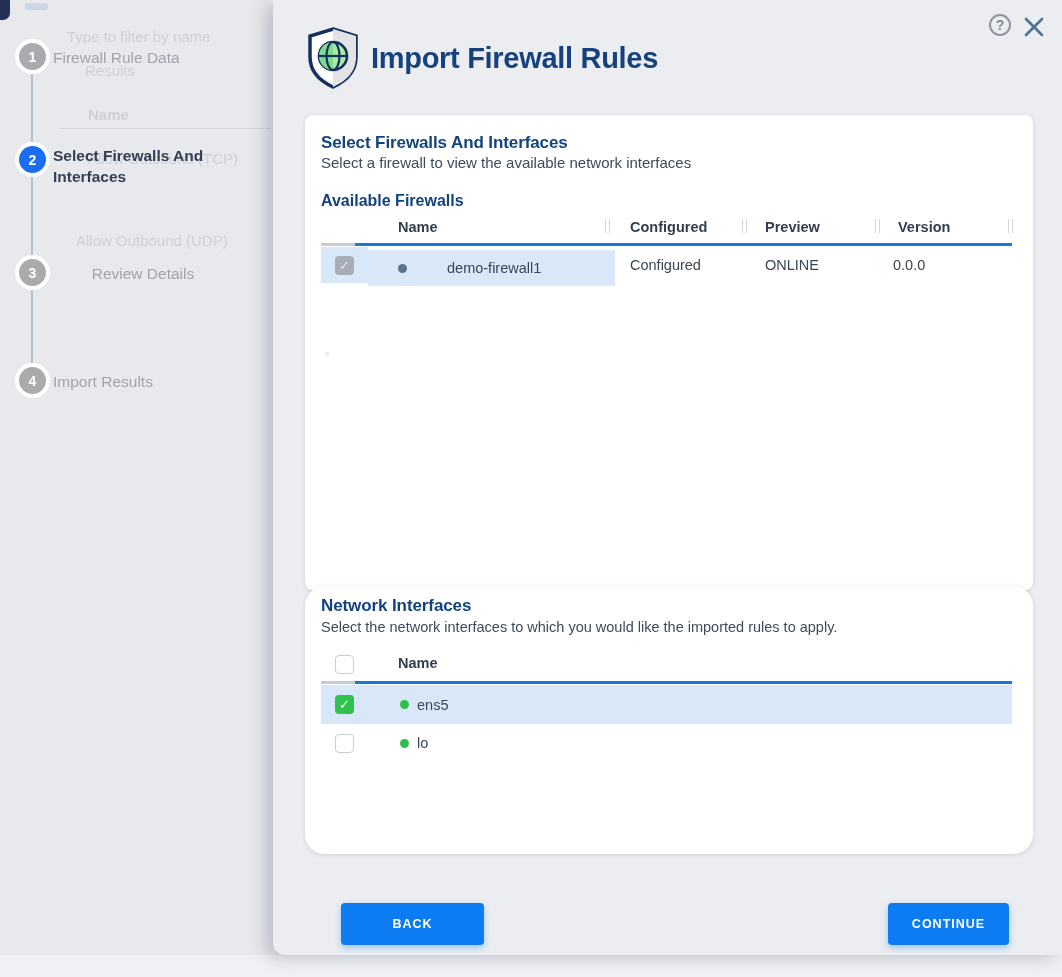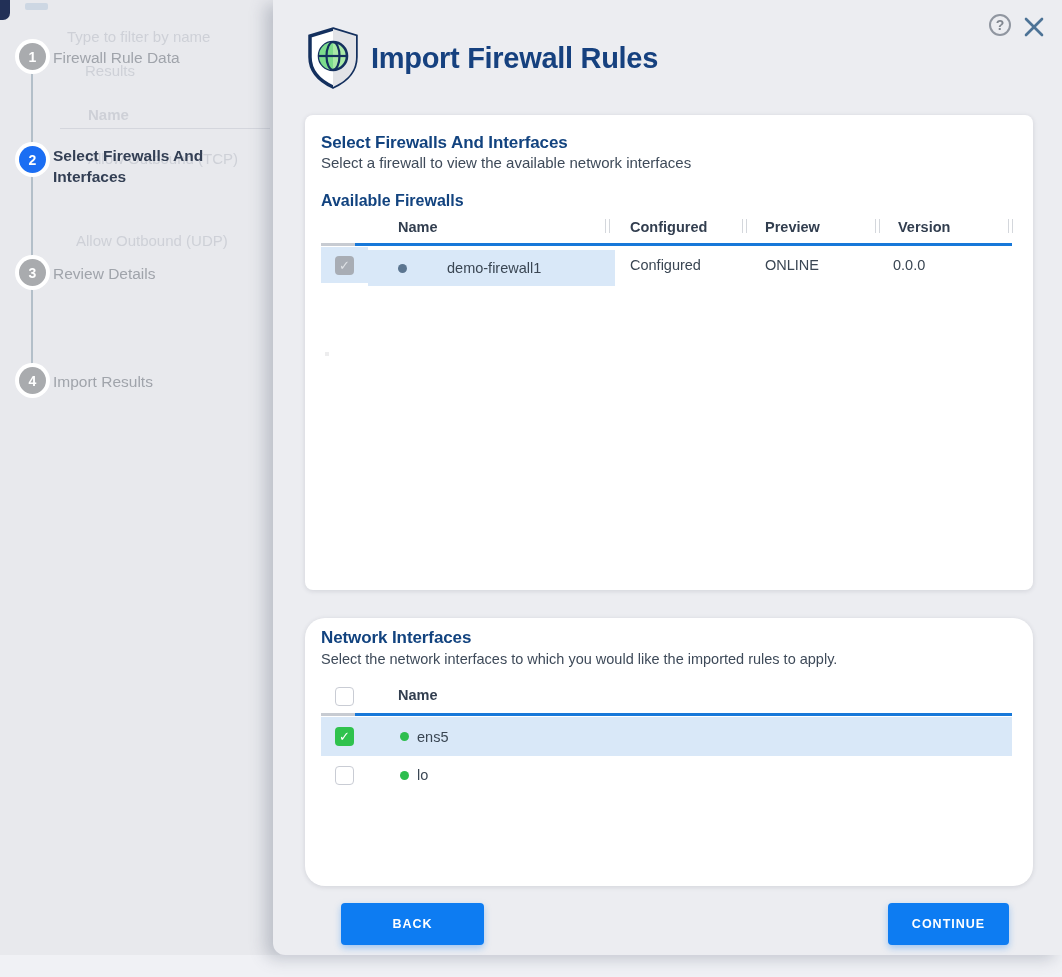"Review Details" div.step-label { text-align: none -> center }
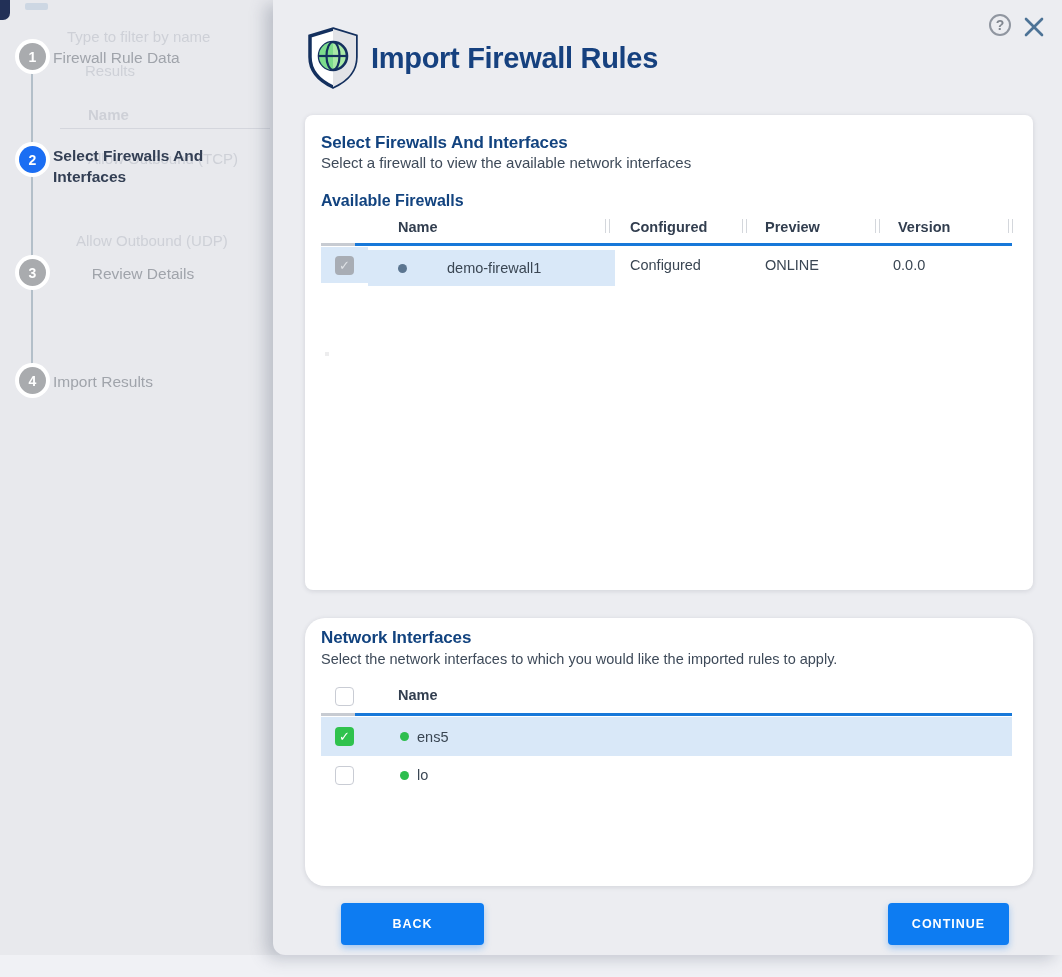"Network Interfaces" .card-interfaces { top: 618px -> 586px }
